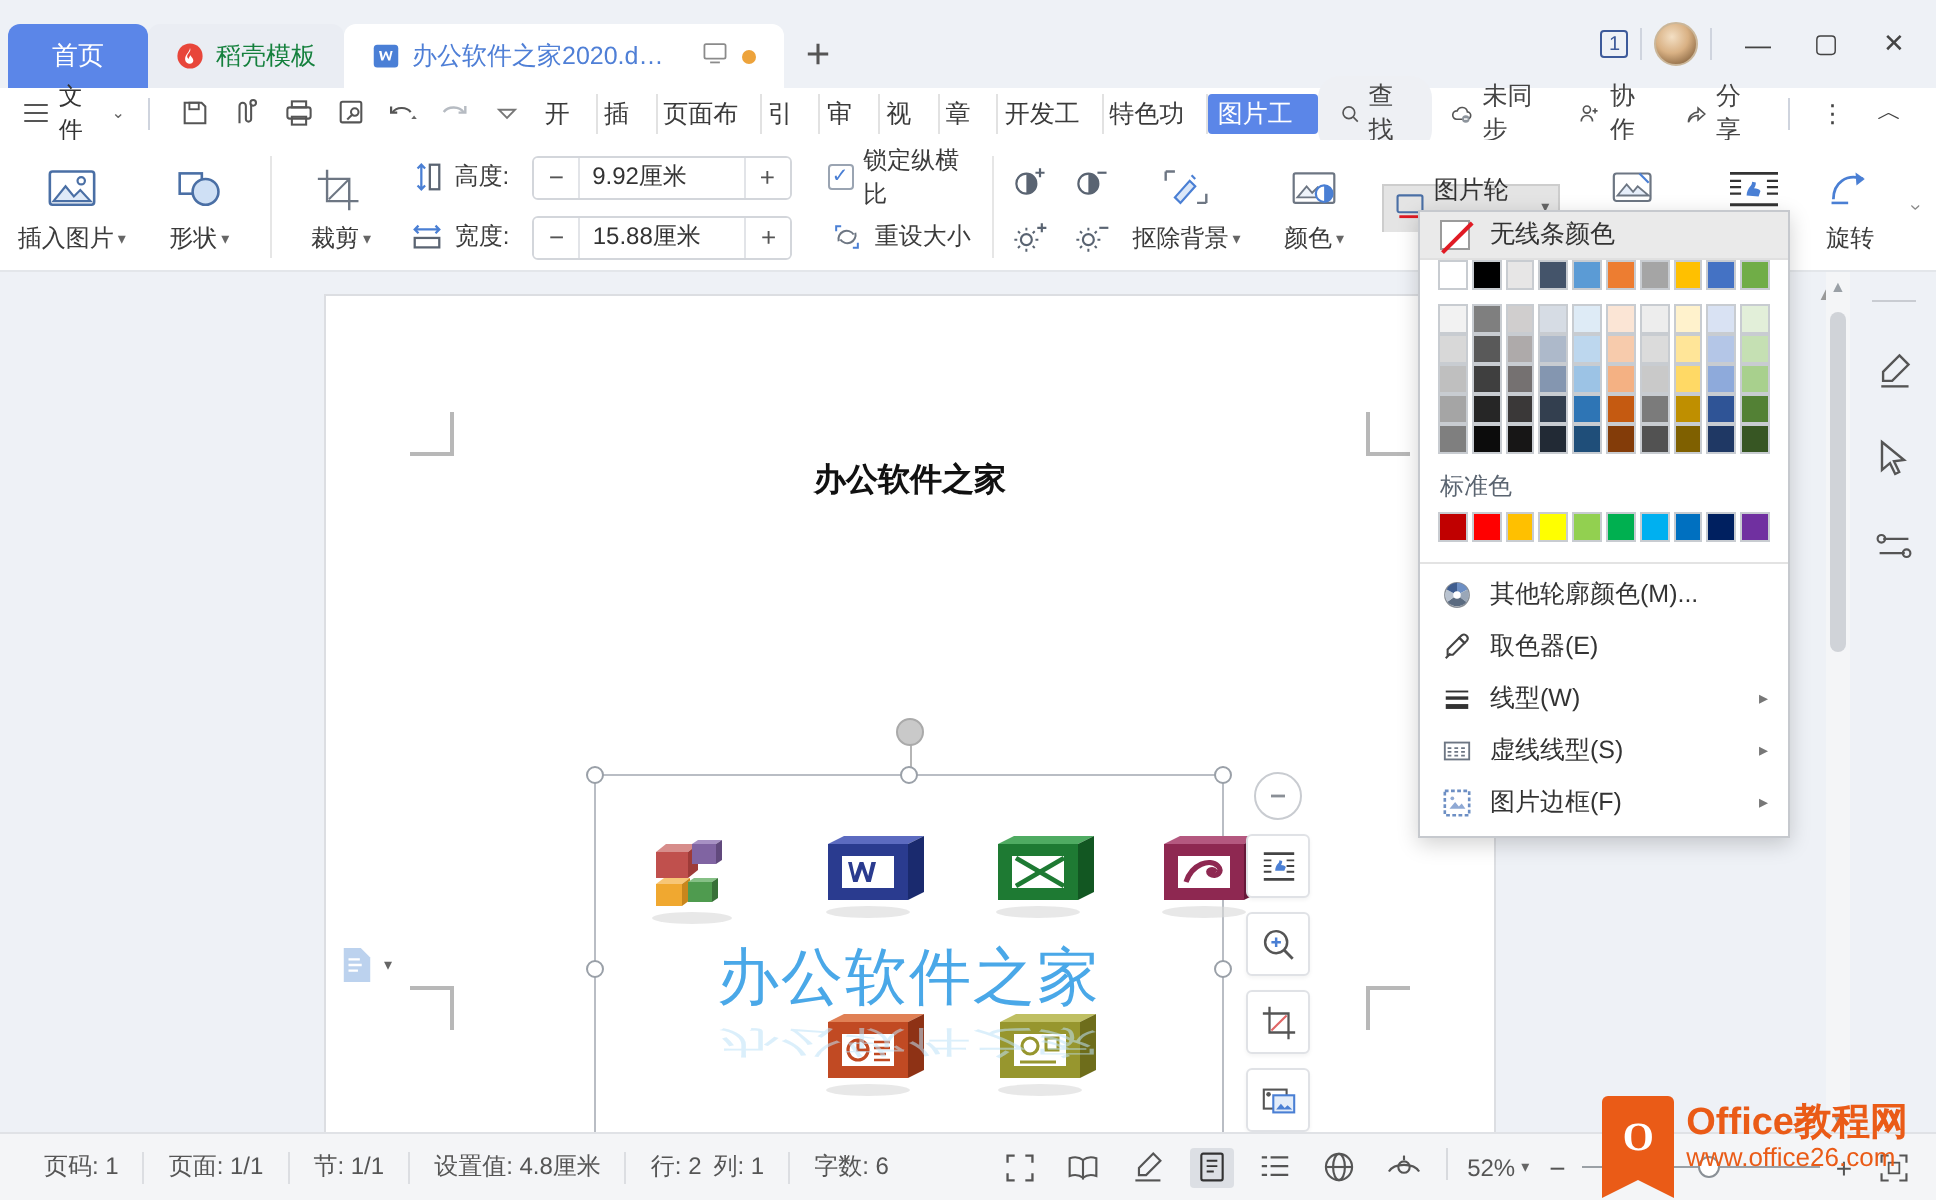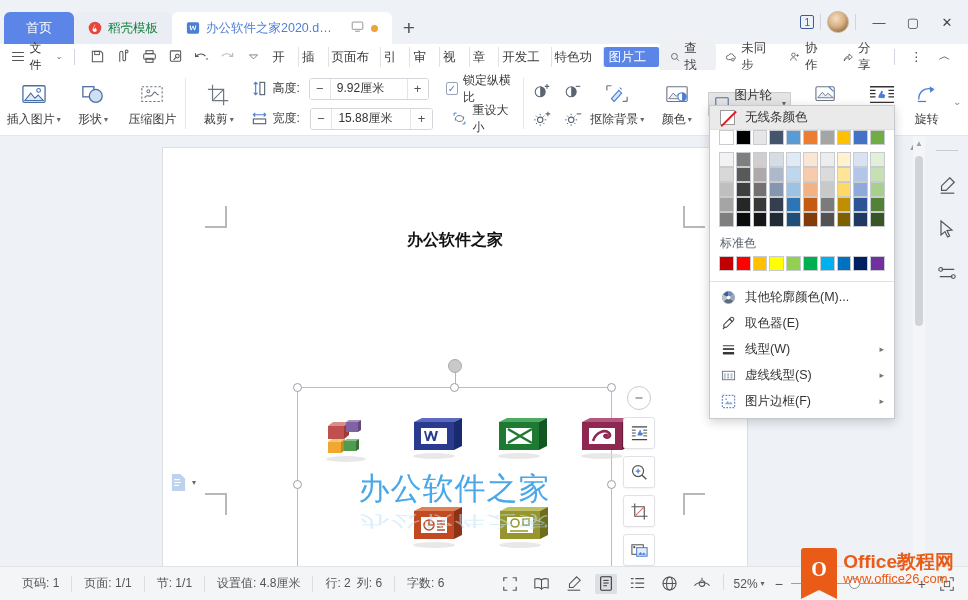"压缩图片" div.rbtn { html: <div> <span> <svg> <rect></rect> <path></path> <circle></circle> </svg> </span> <span>压缩图片</span> </div> -> none }
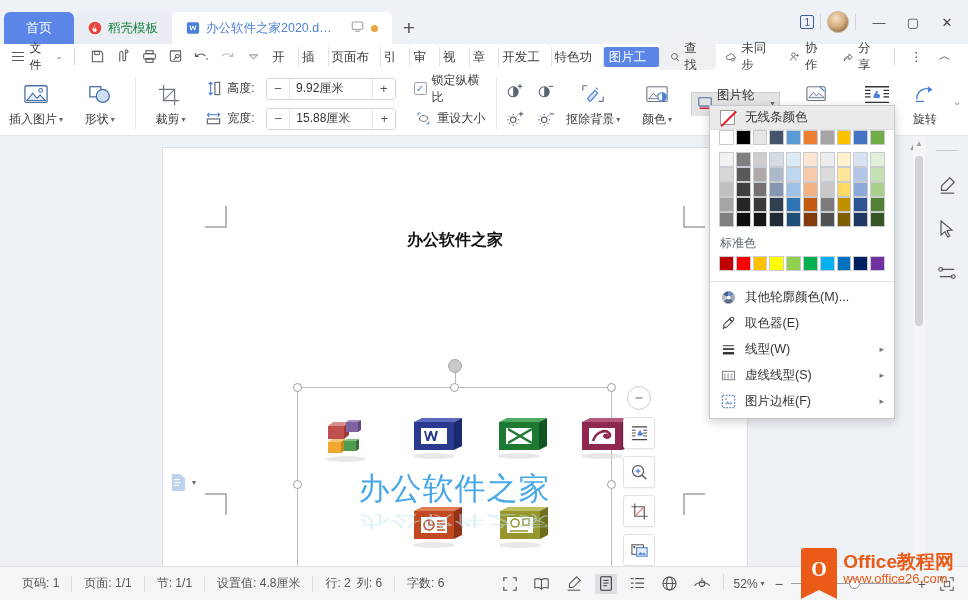"列: 6" span.st-item { text: 6 -> 1 }
